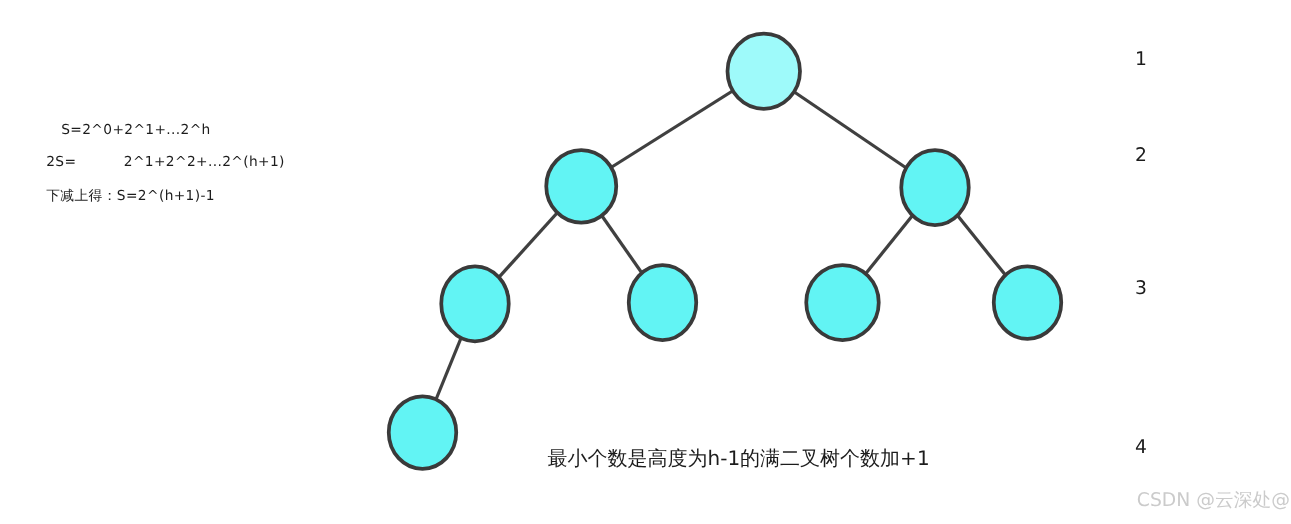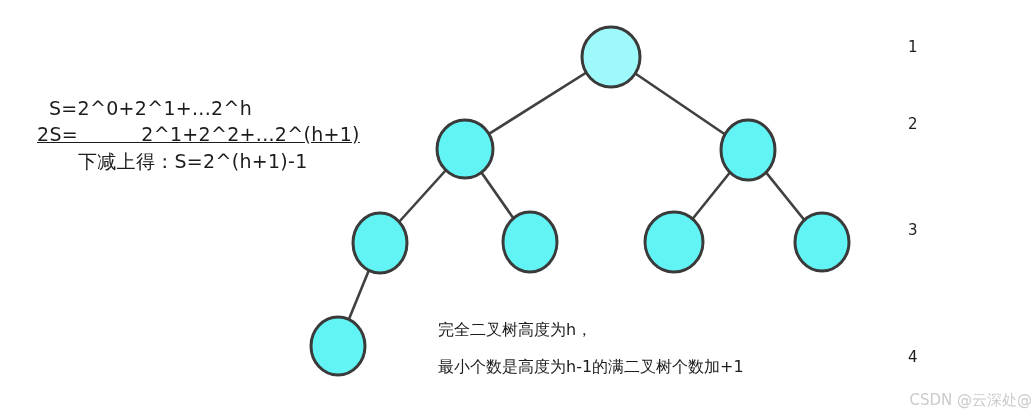"S=2^0+2^1+...2^h" .formula-line { font-size: 19px -> 11px }
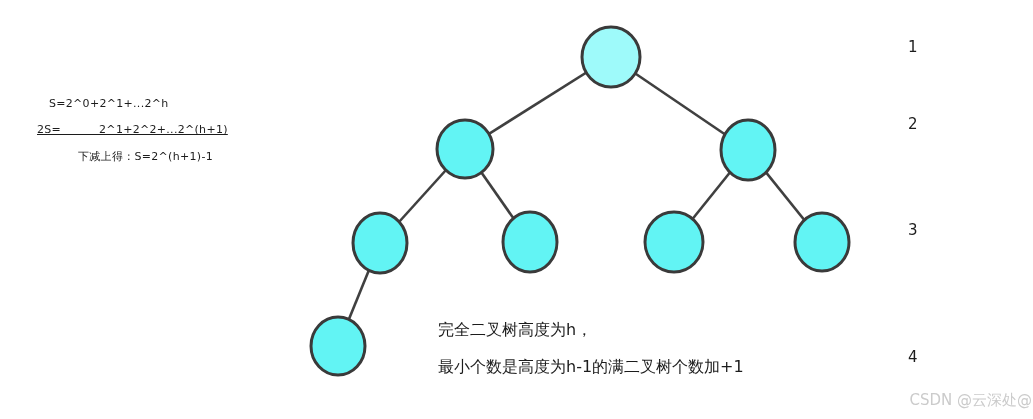"2S= 2^1+2^2+...2^(h+1)" .f2 { text-decoration: underline -> none }
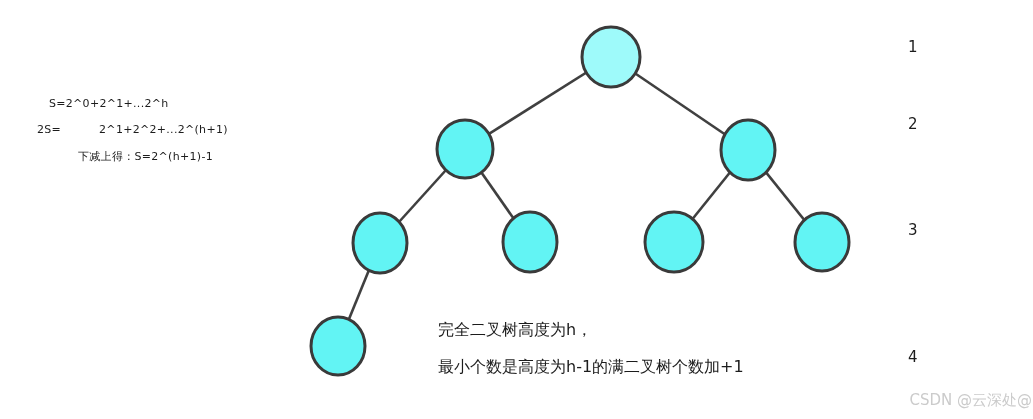"下减上得：S=2^(h+1)-1" .f3 { margin-left: 41px -> none }
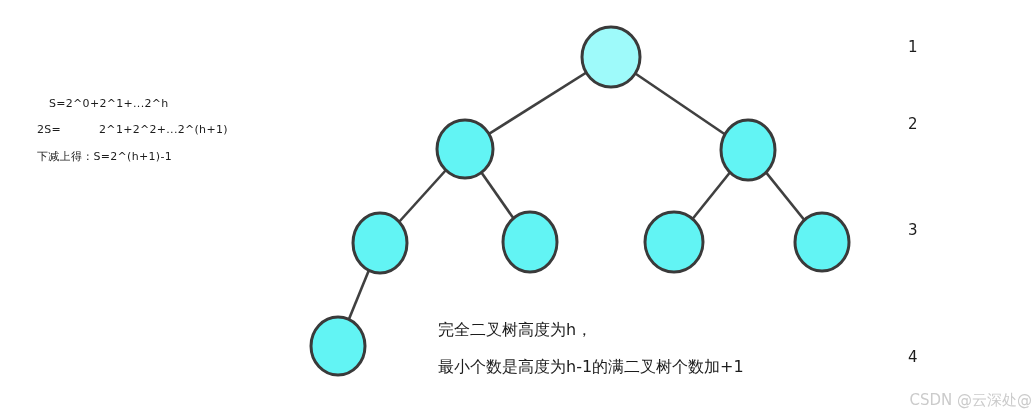"完全二叉树高度为h，" div.txt { html: <div>完全二叉树高度为h，</div> -> none }
